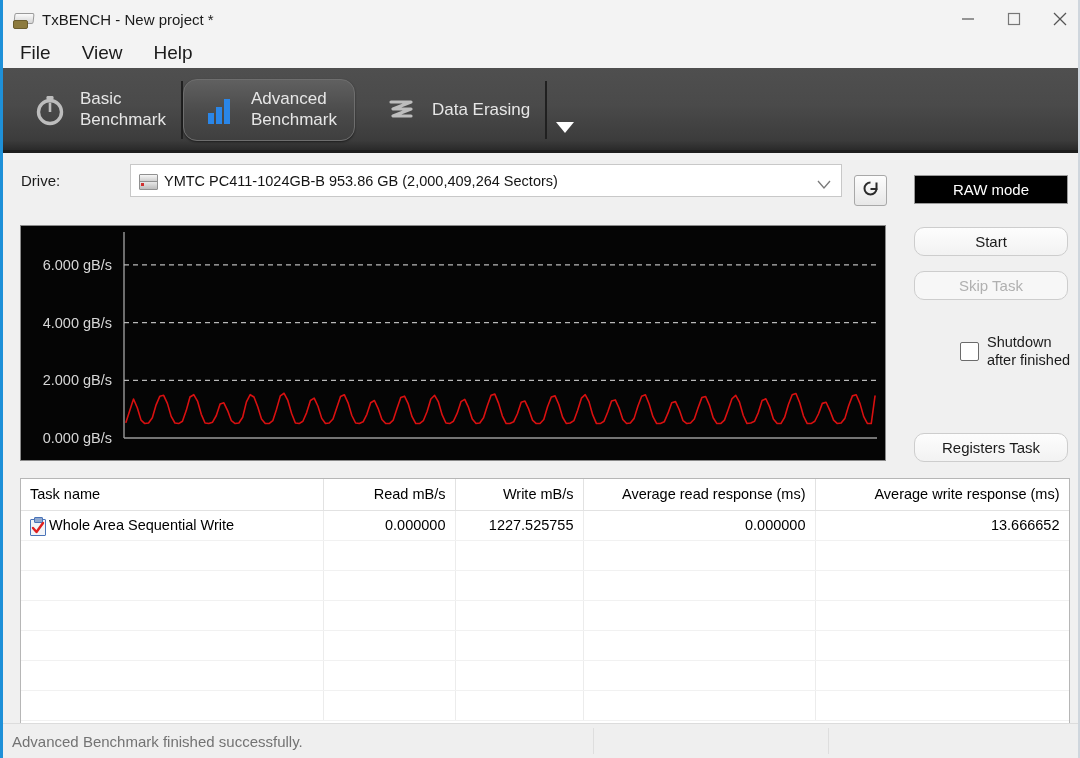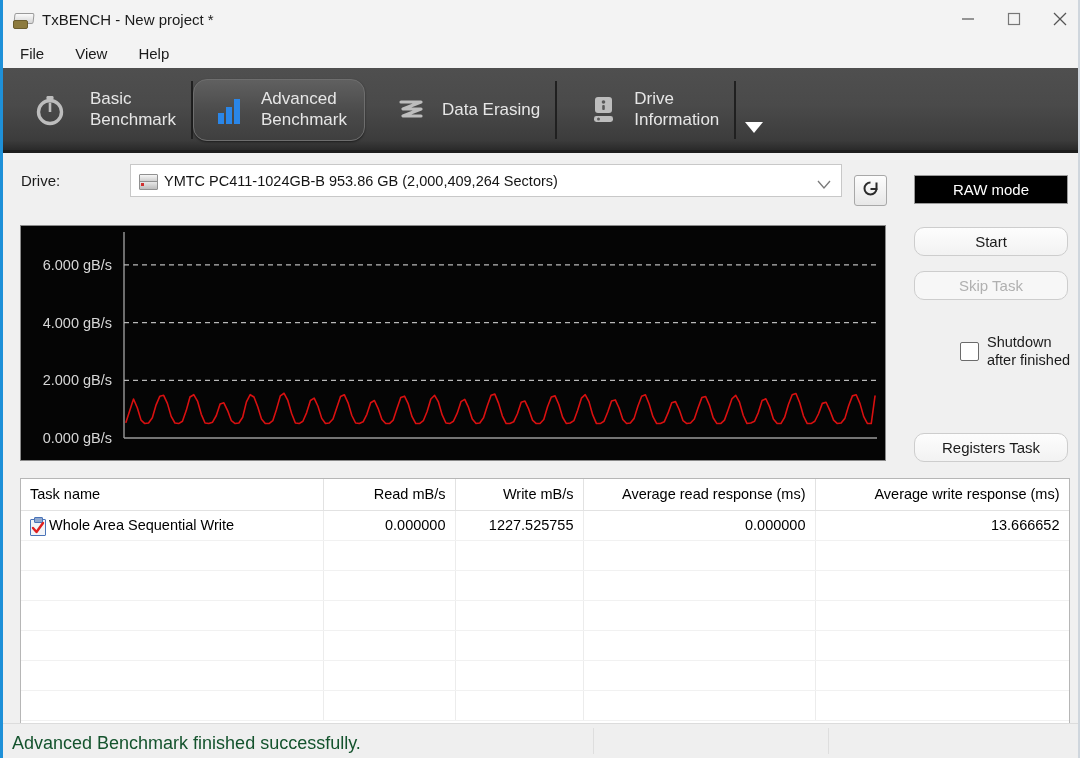"File" .menuitem { font-size: 15px -> 19px }
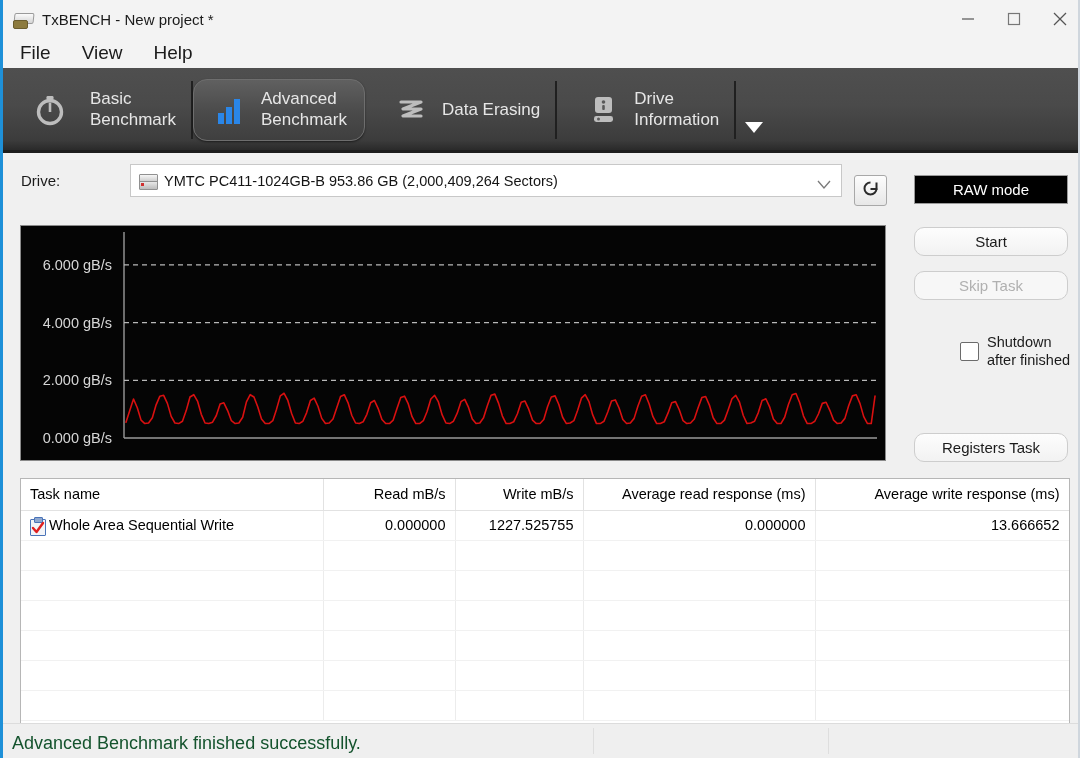"Basic" div.tab { gap: 10px -> none }
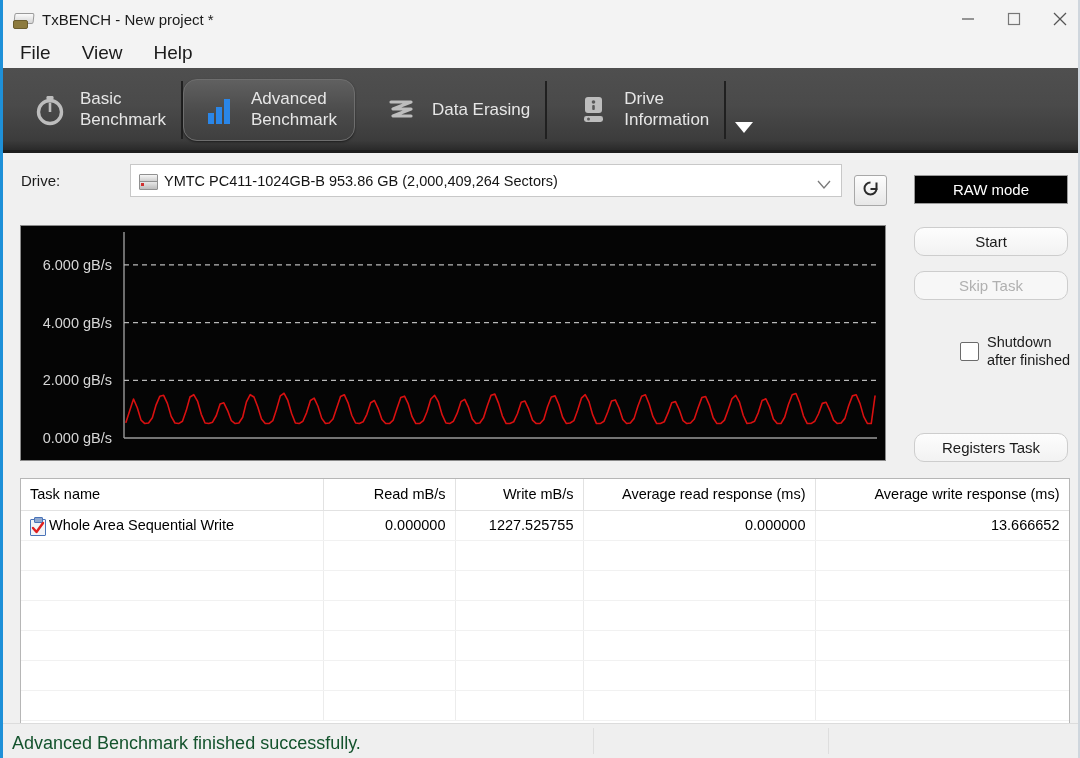"Drive" div.tab { html: <div> <div> <svg> <rect></rect> <circle></circle> <rect></rect> <rect></rect> <circle></circle> </svg> </div> <div>Drive Information</div> <div></div> </div> -> none }
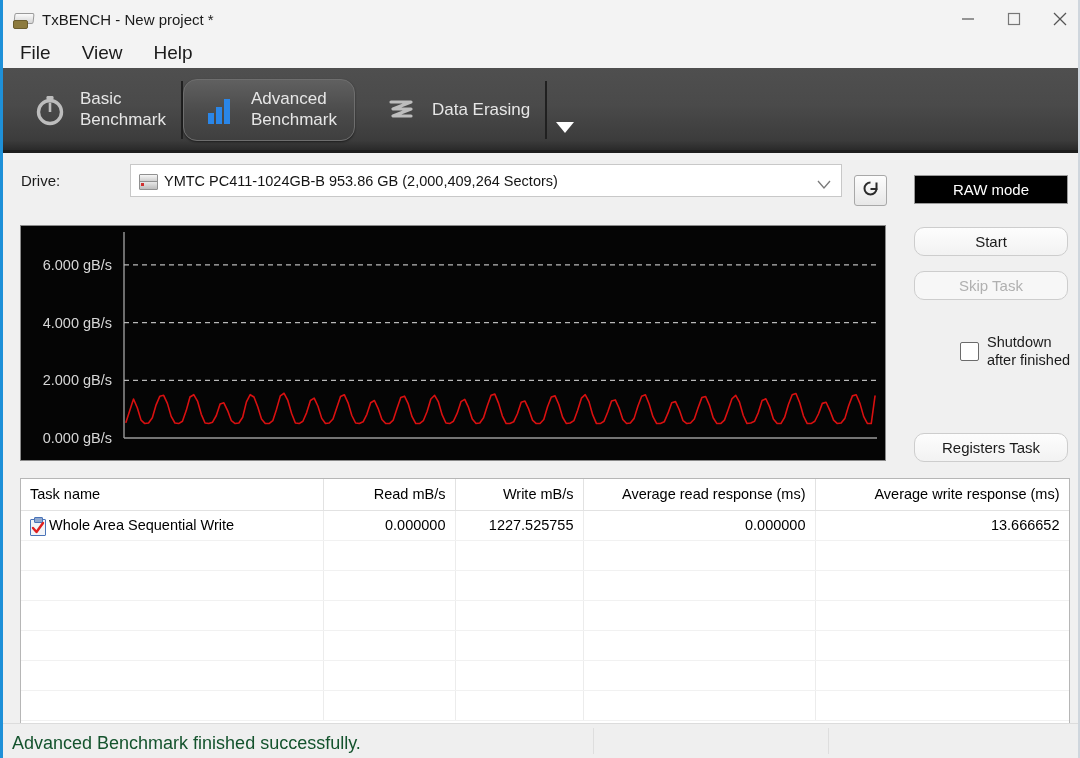"Advanced Benchmark finished" .status-text { color: #14532d -> #737373; font-size: 18px -> 15px }
